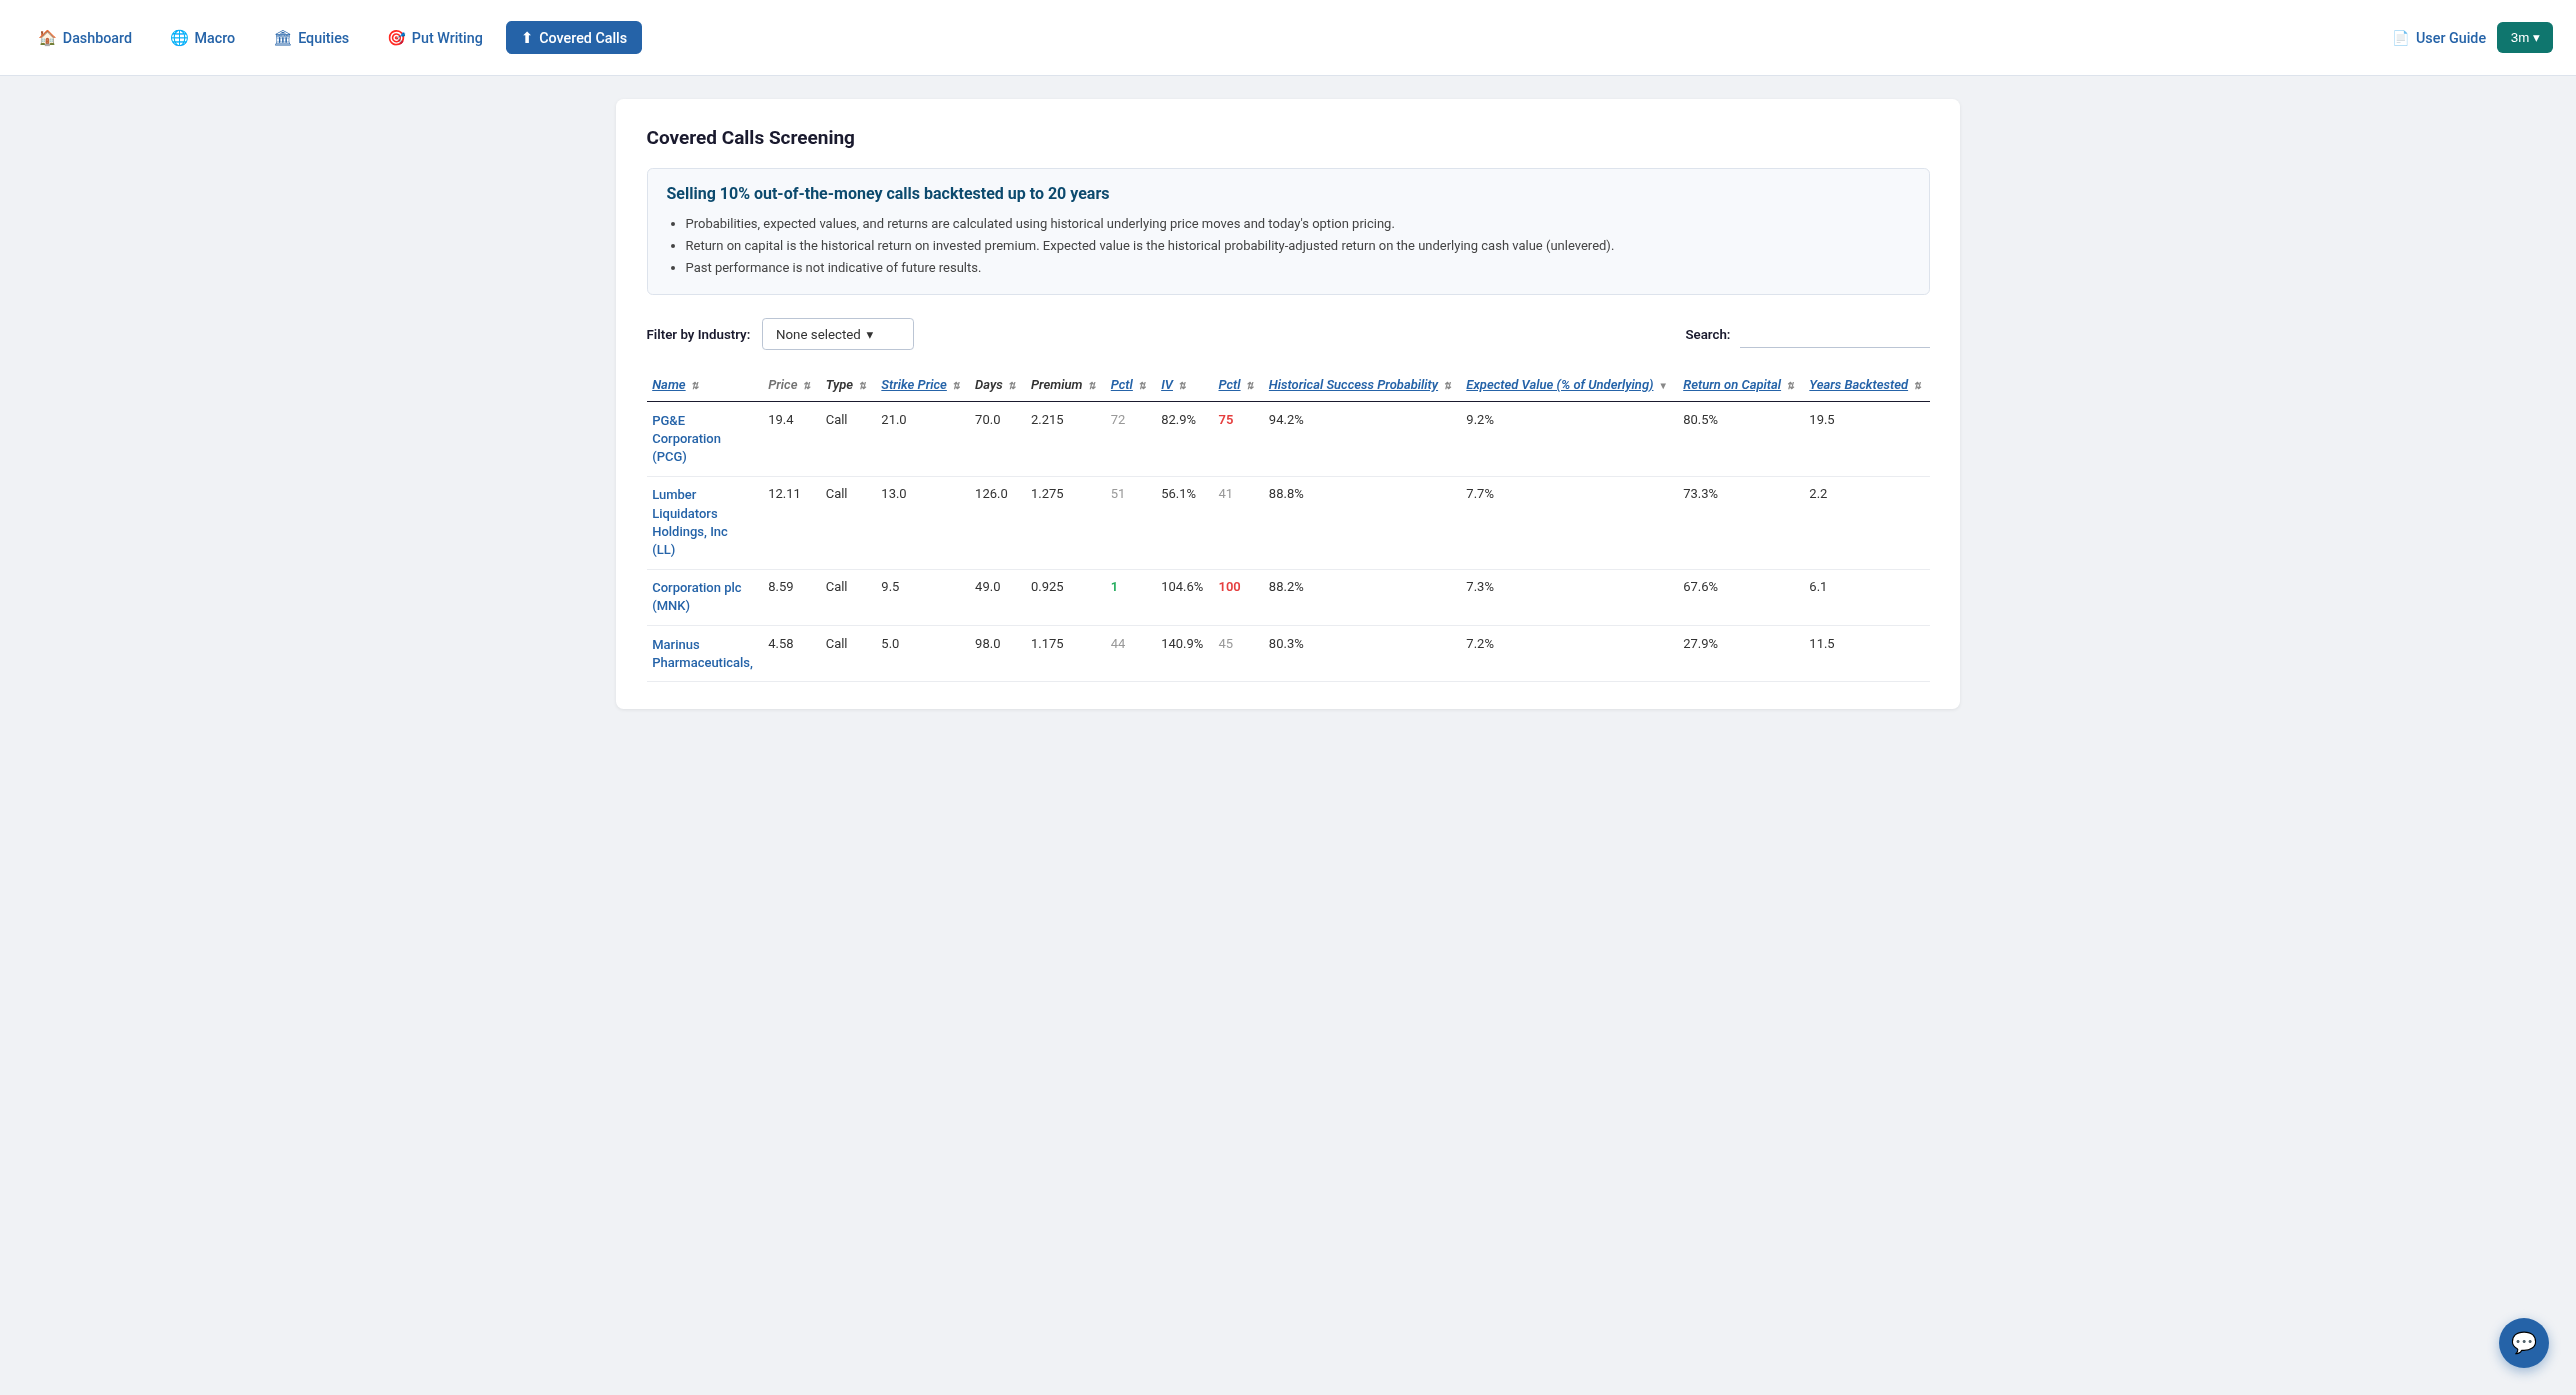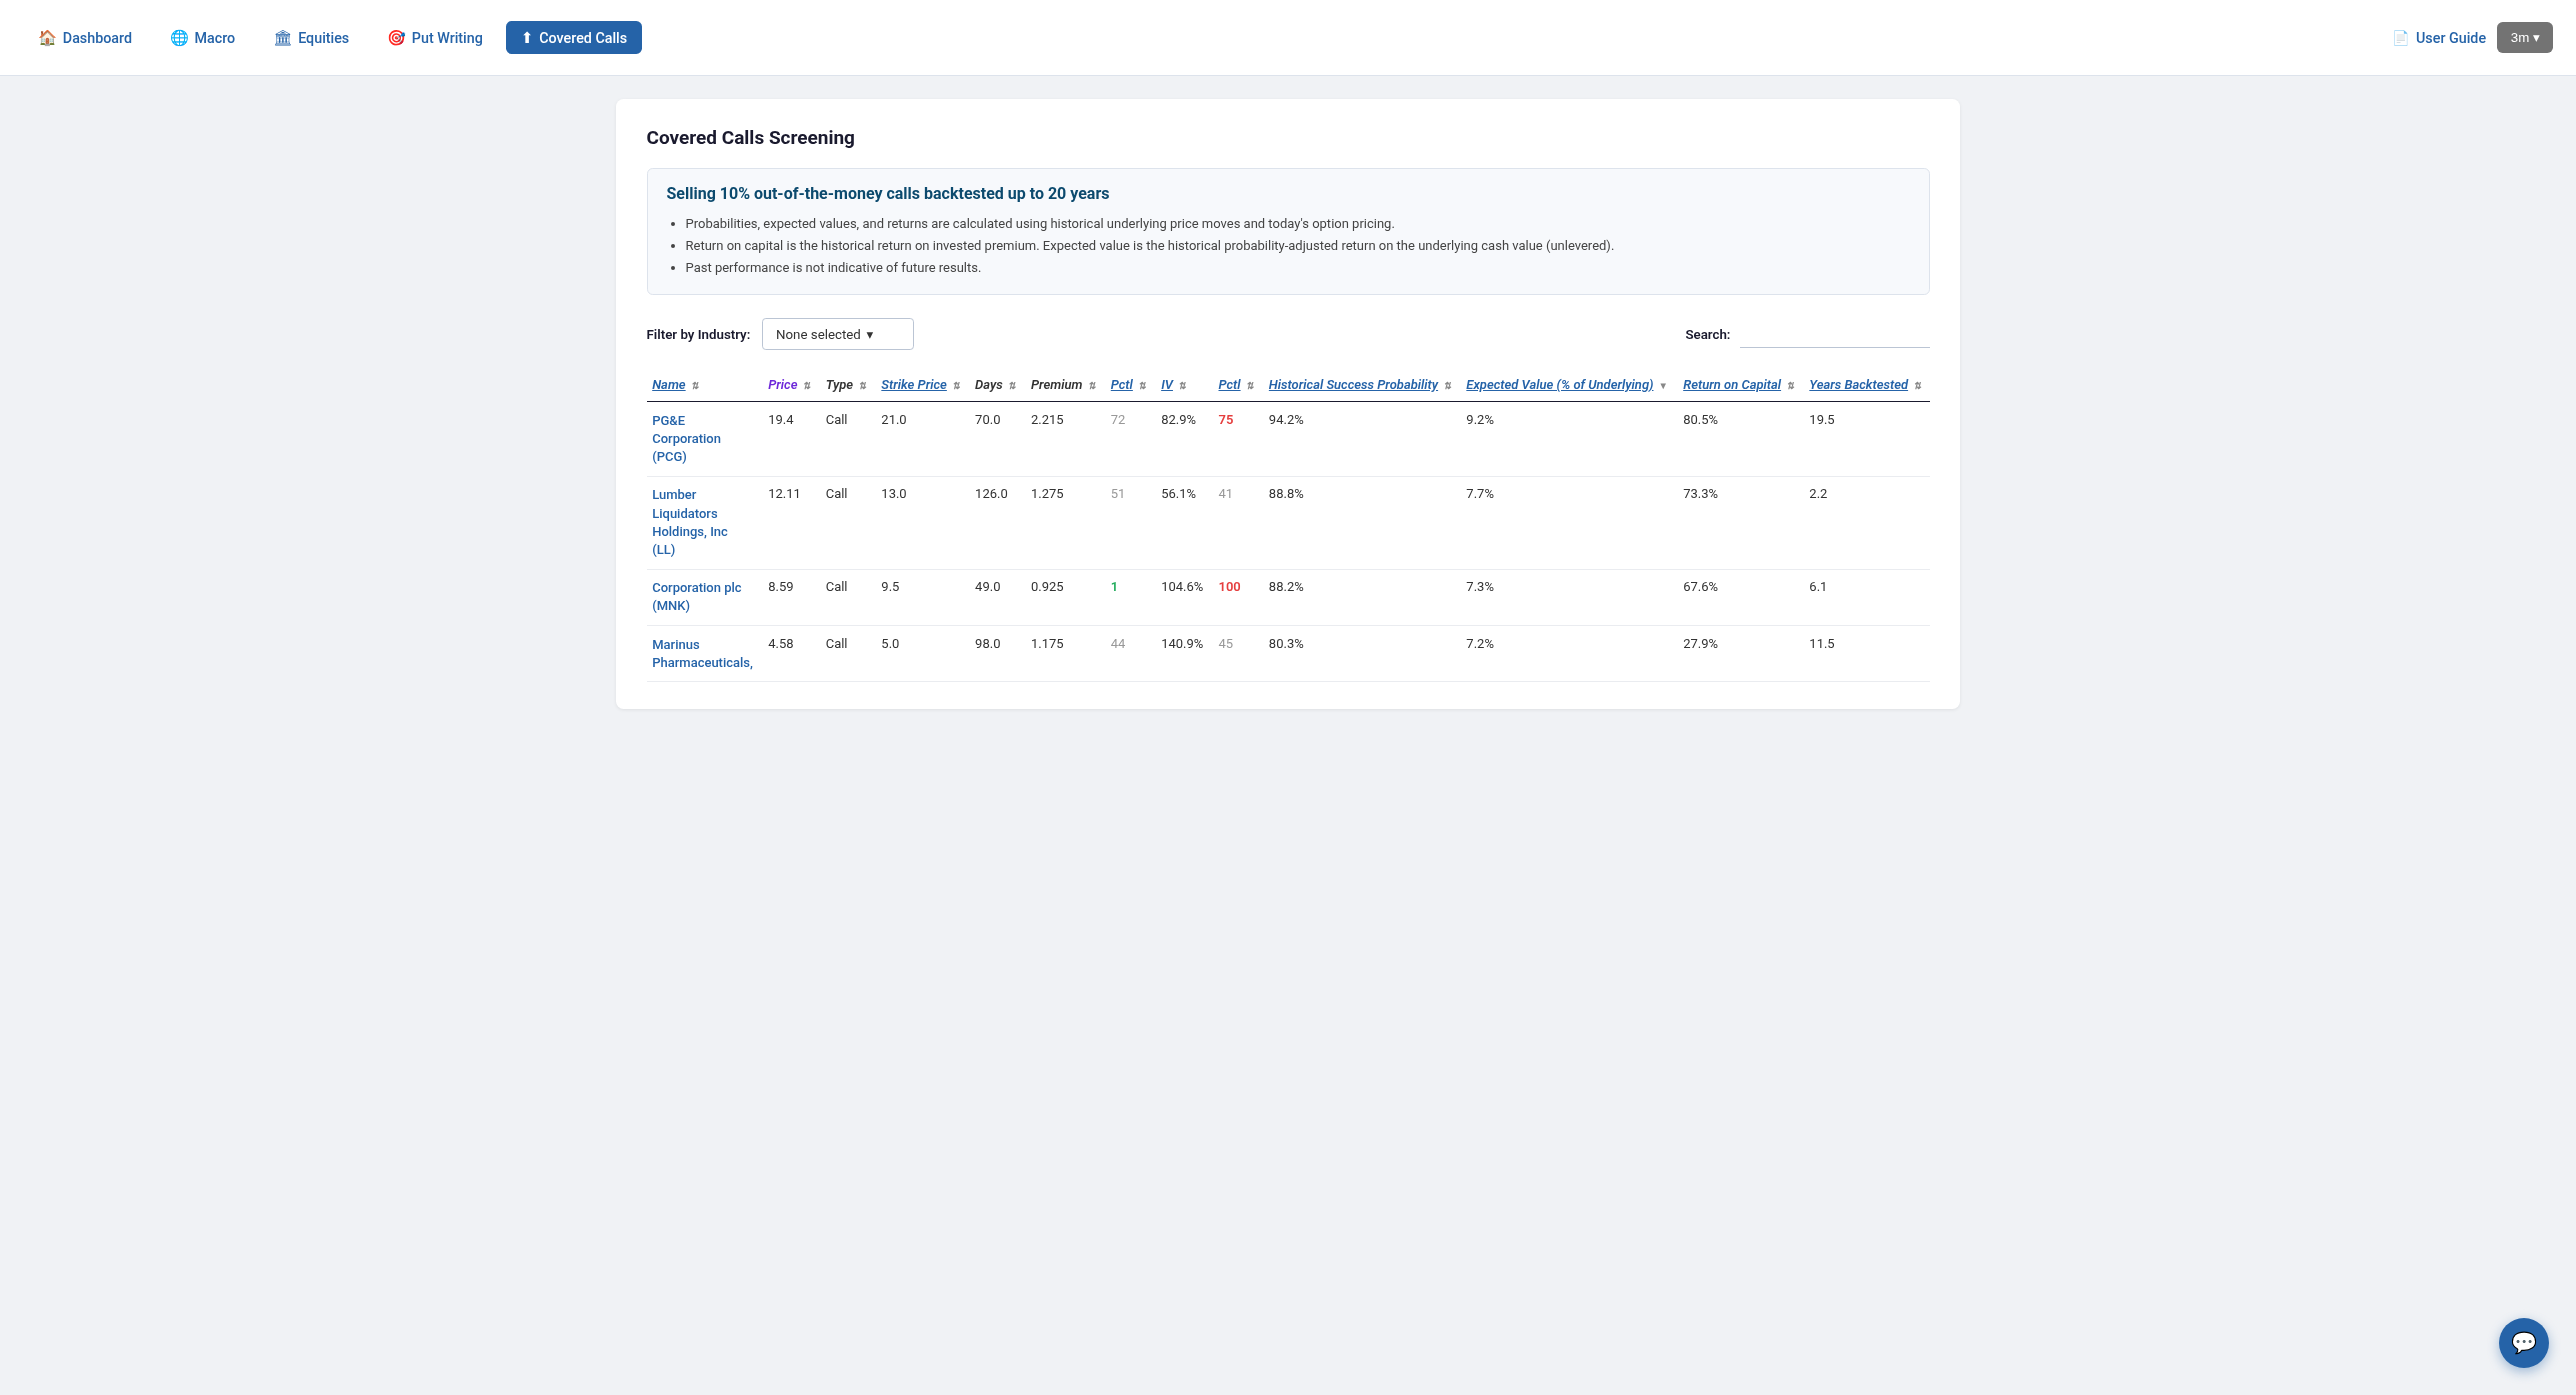"3m" .nav-3m { background: #737373 -> #0f766e }
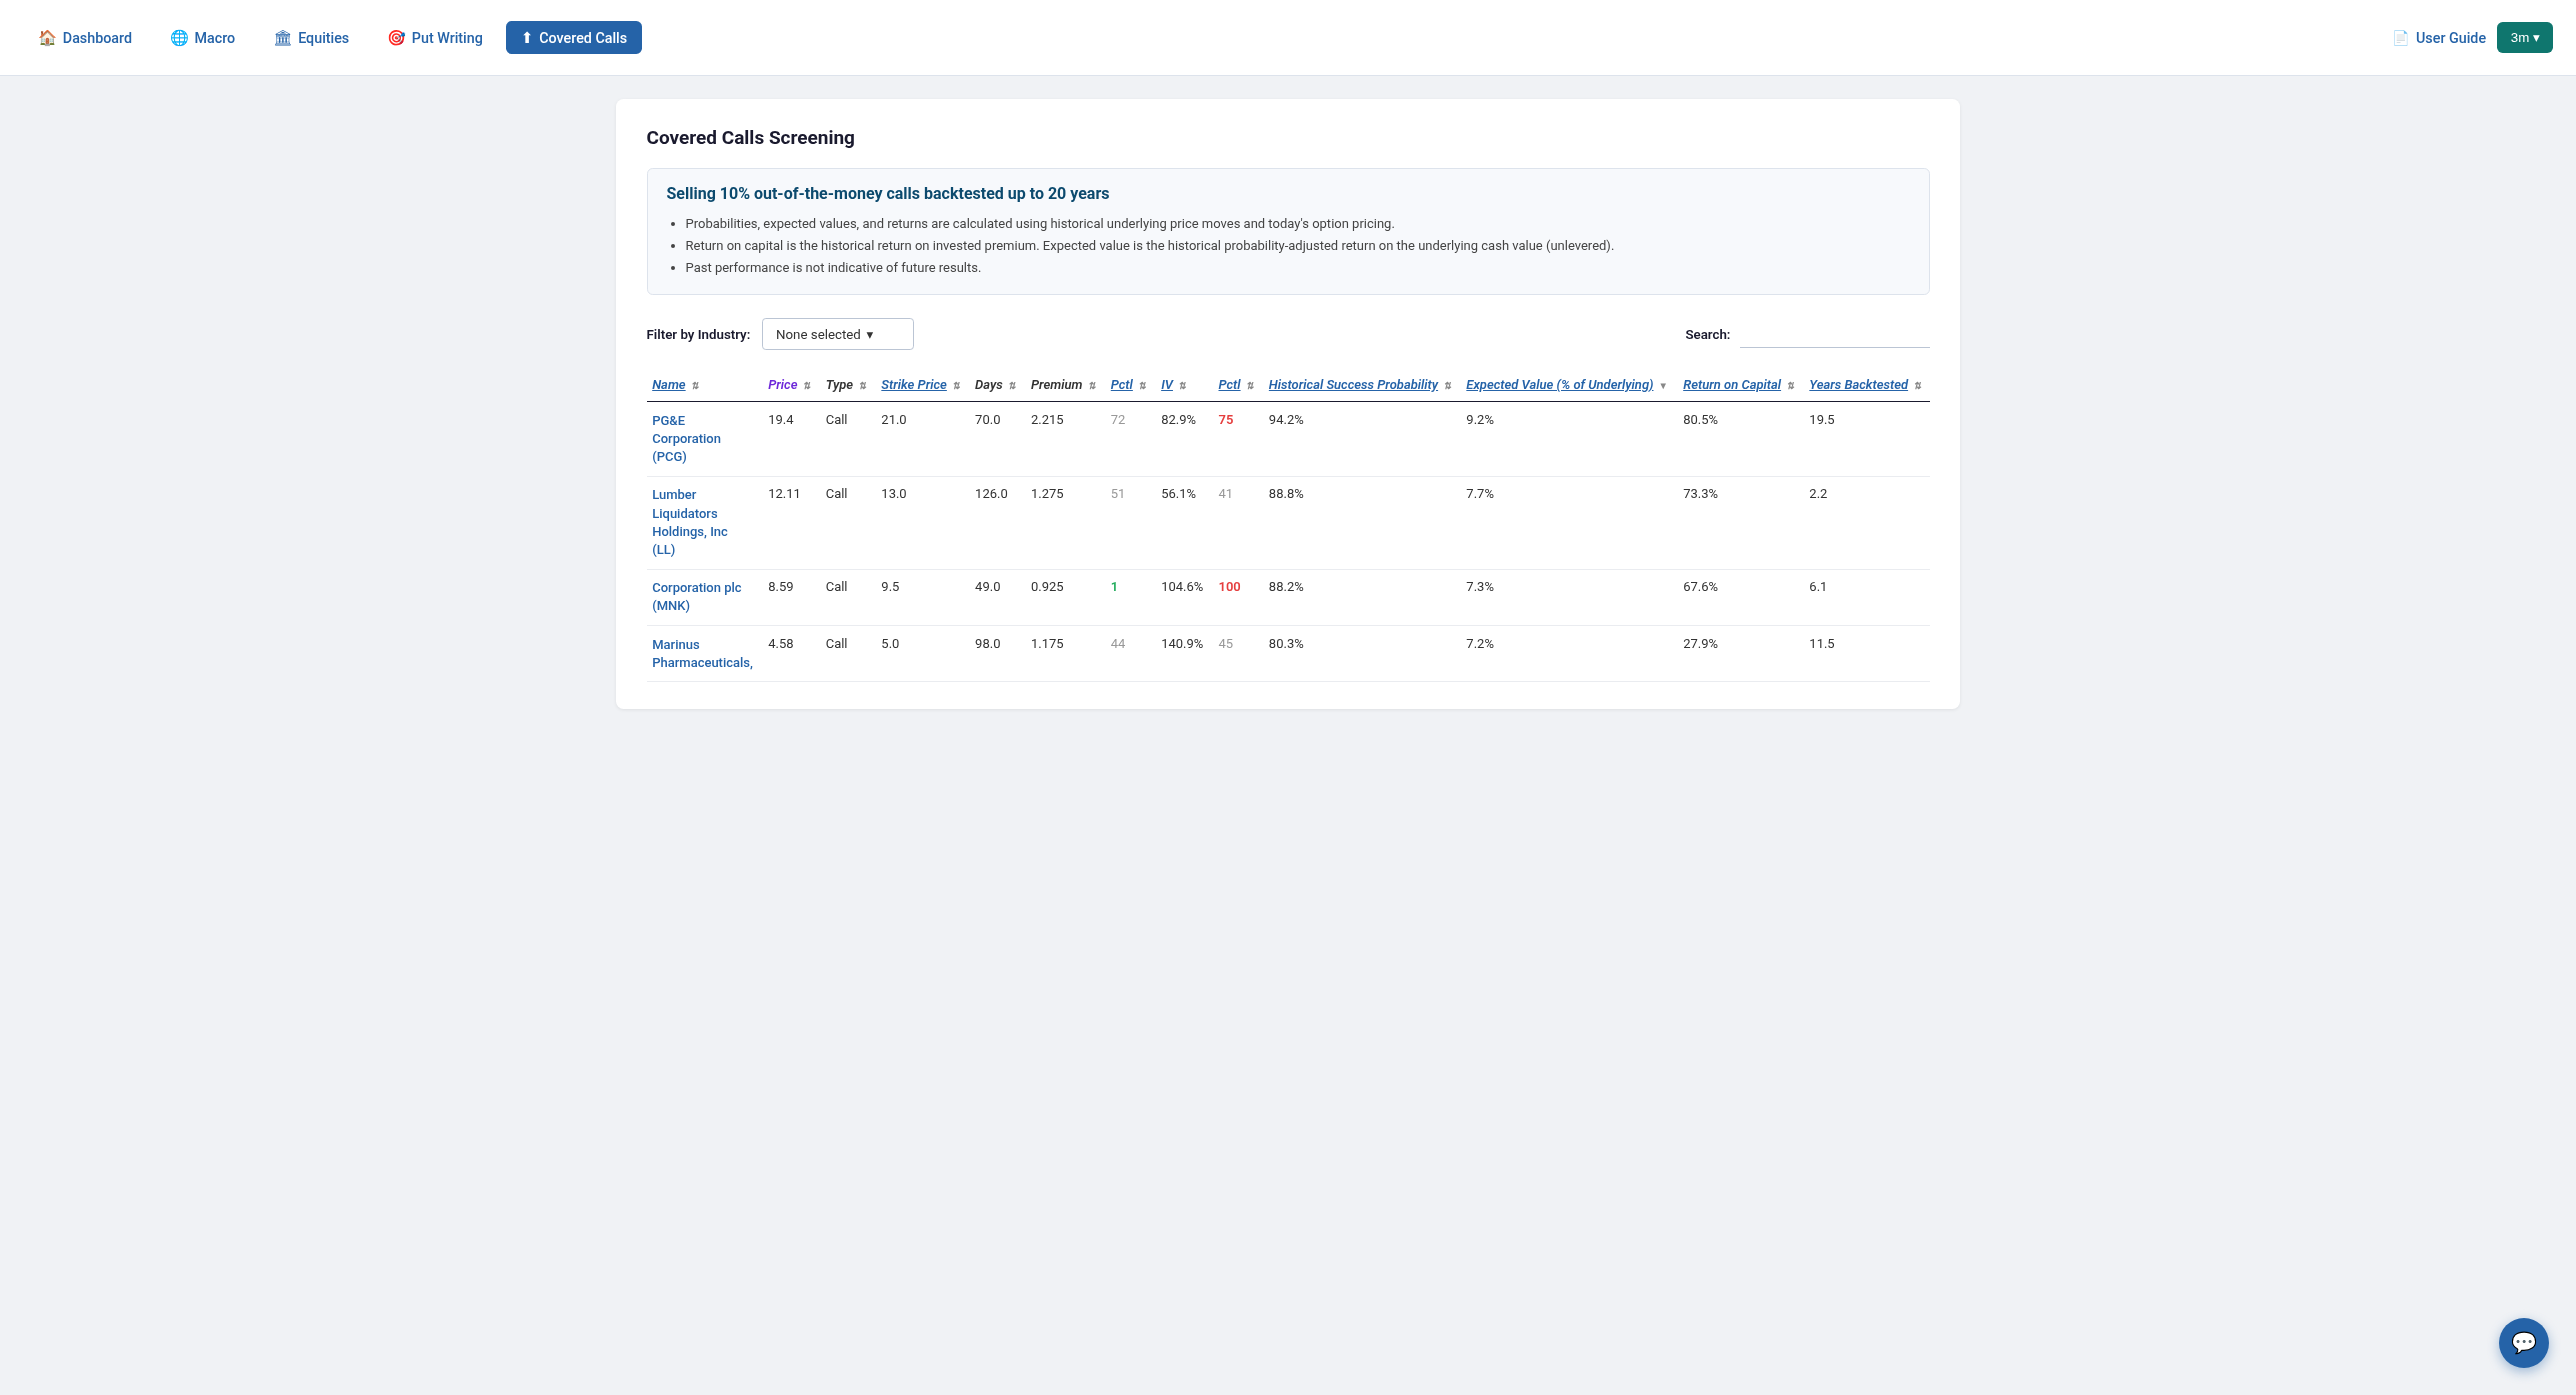"Price" span { color: #6d28d9 -> #737373 }
